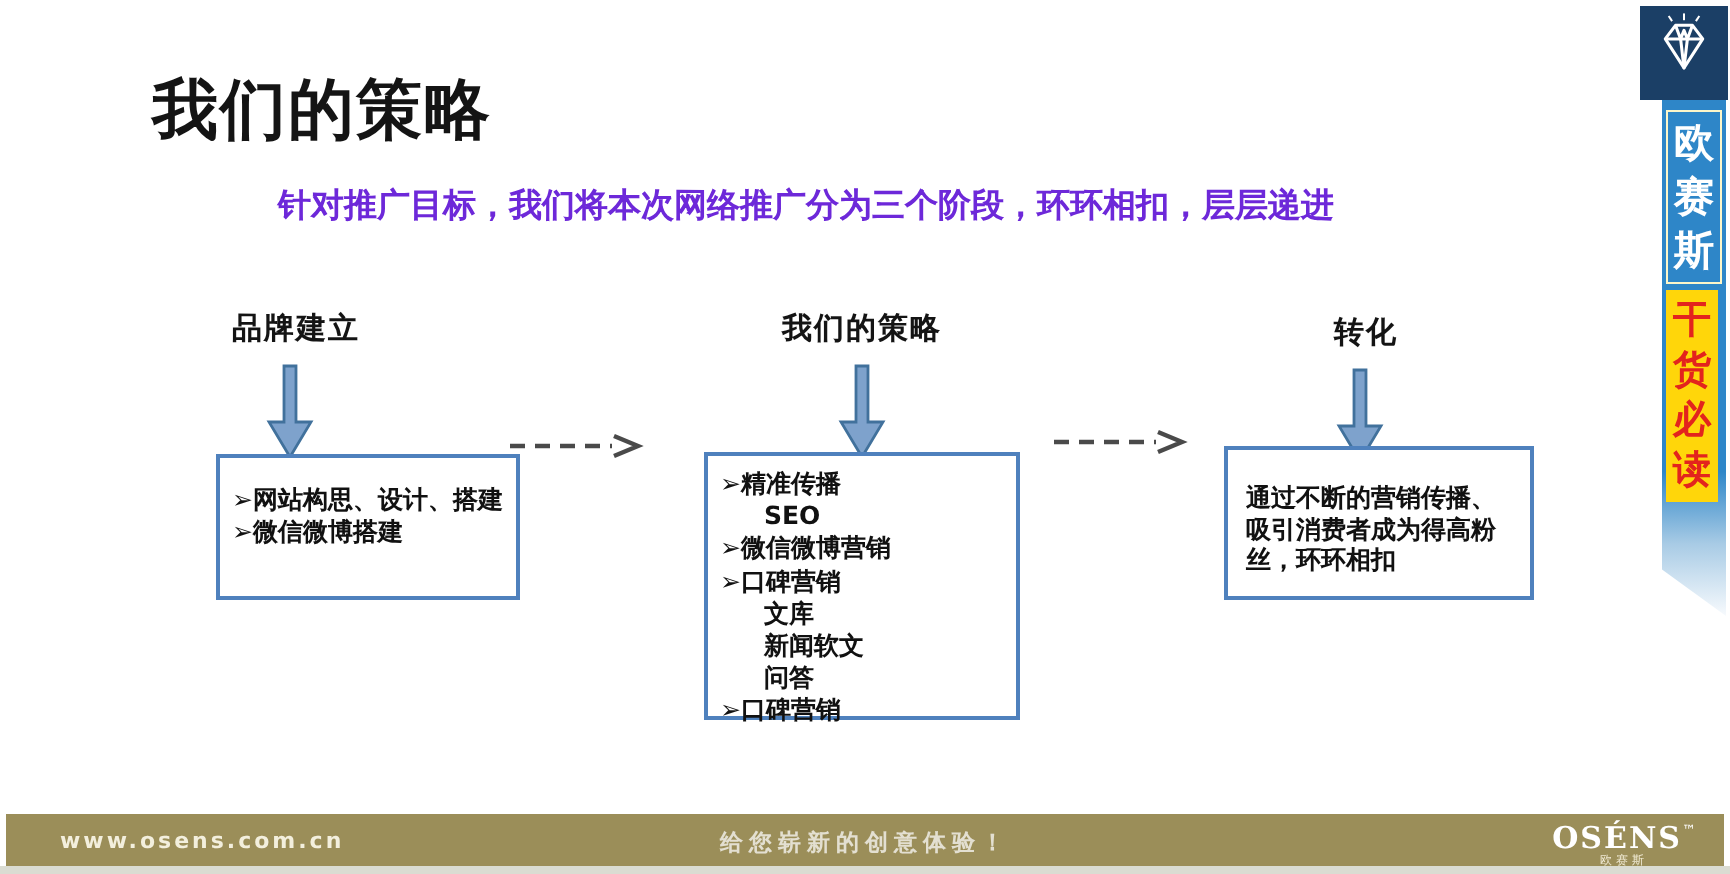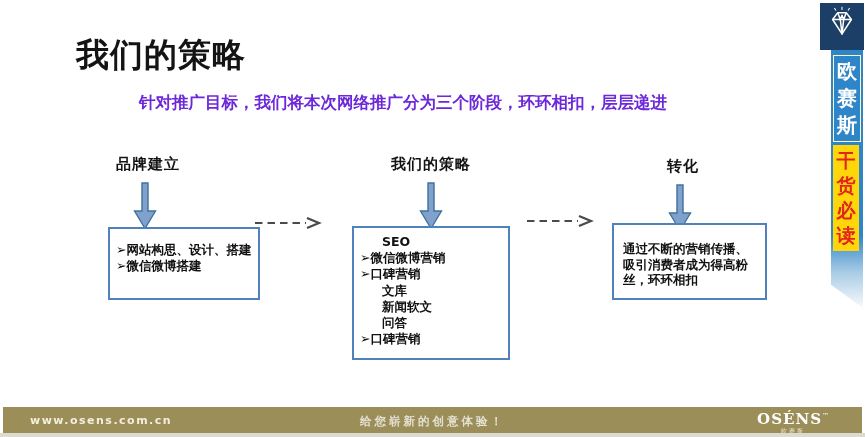"➢精准传播" div.li { html: none -> <div>➢精准传播</div> }
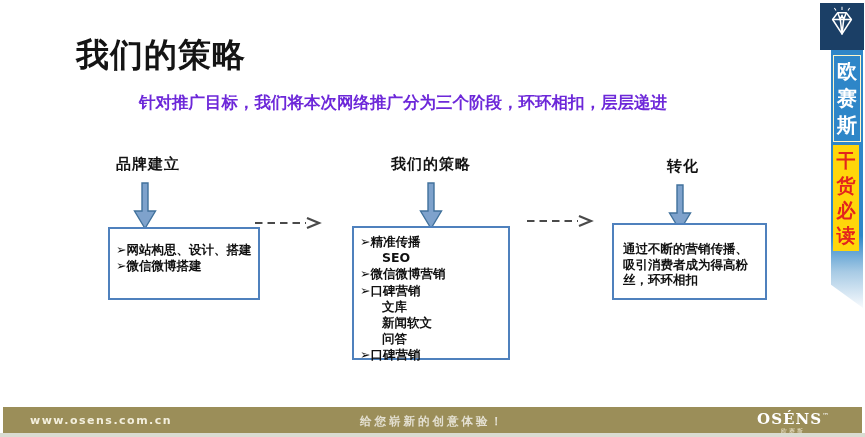"OSÉNS™" .footer-logo { right: 33px -> 14px }
